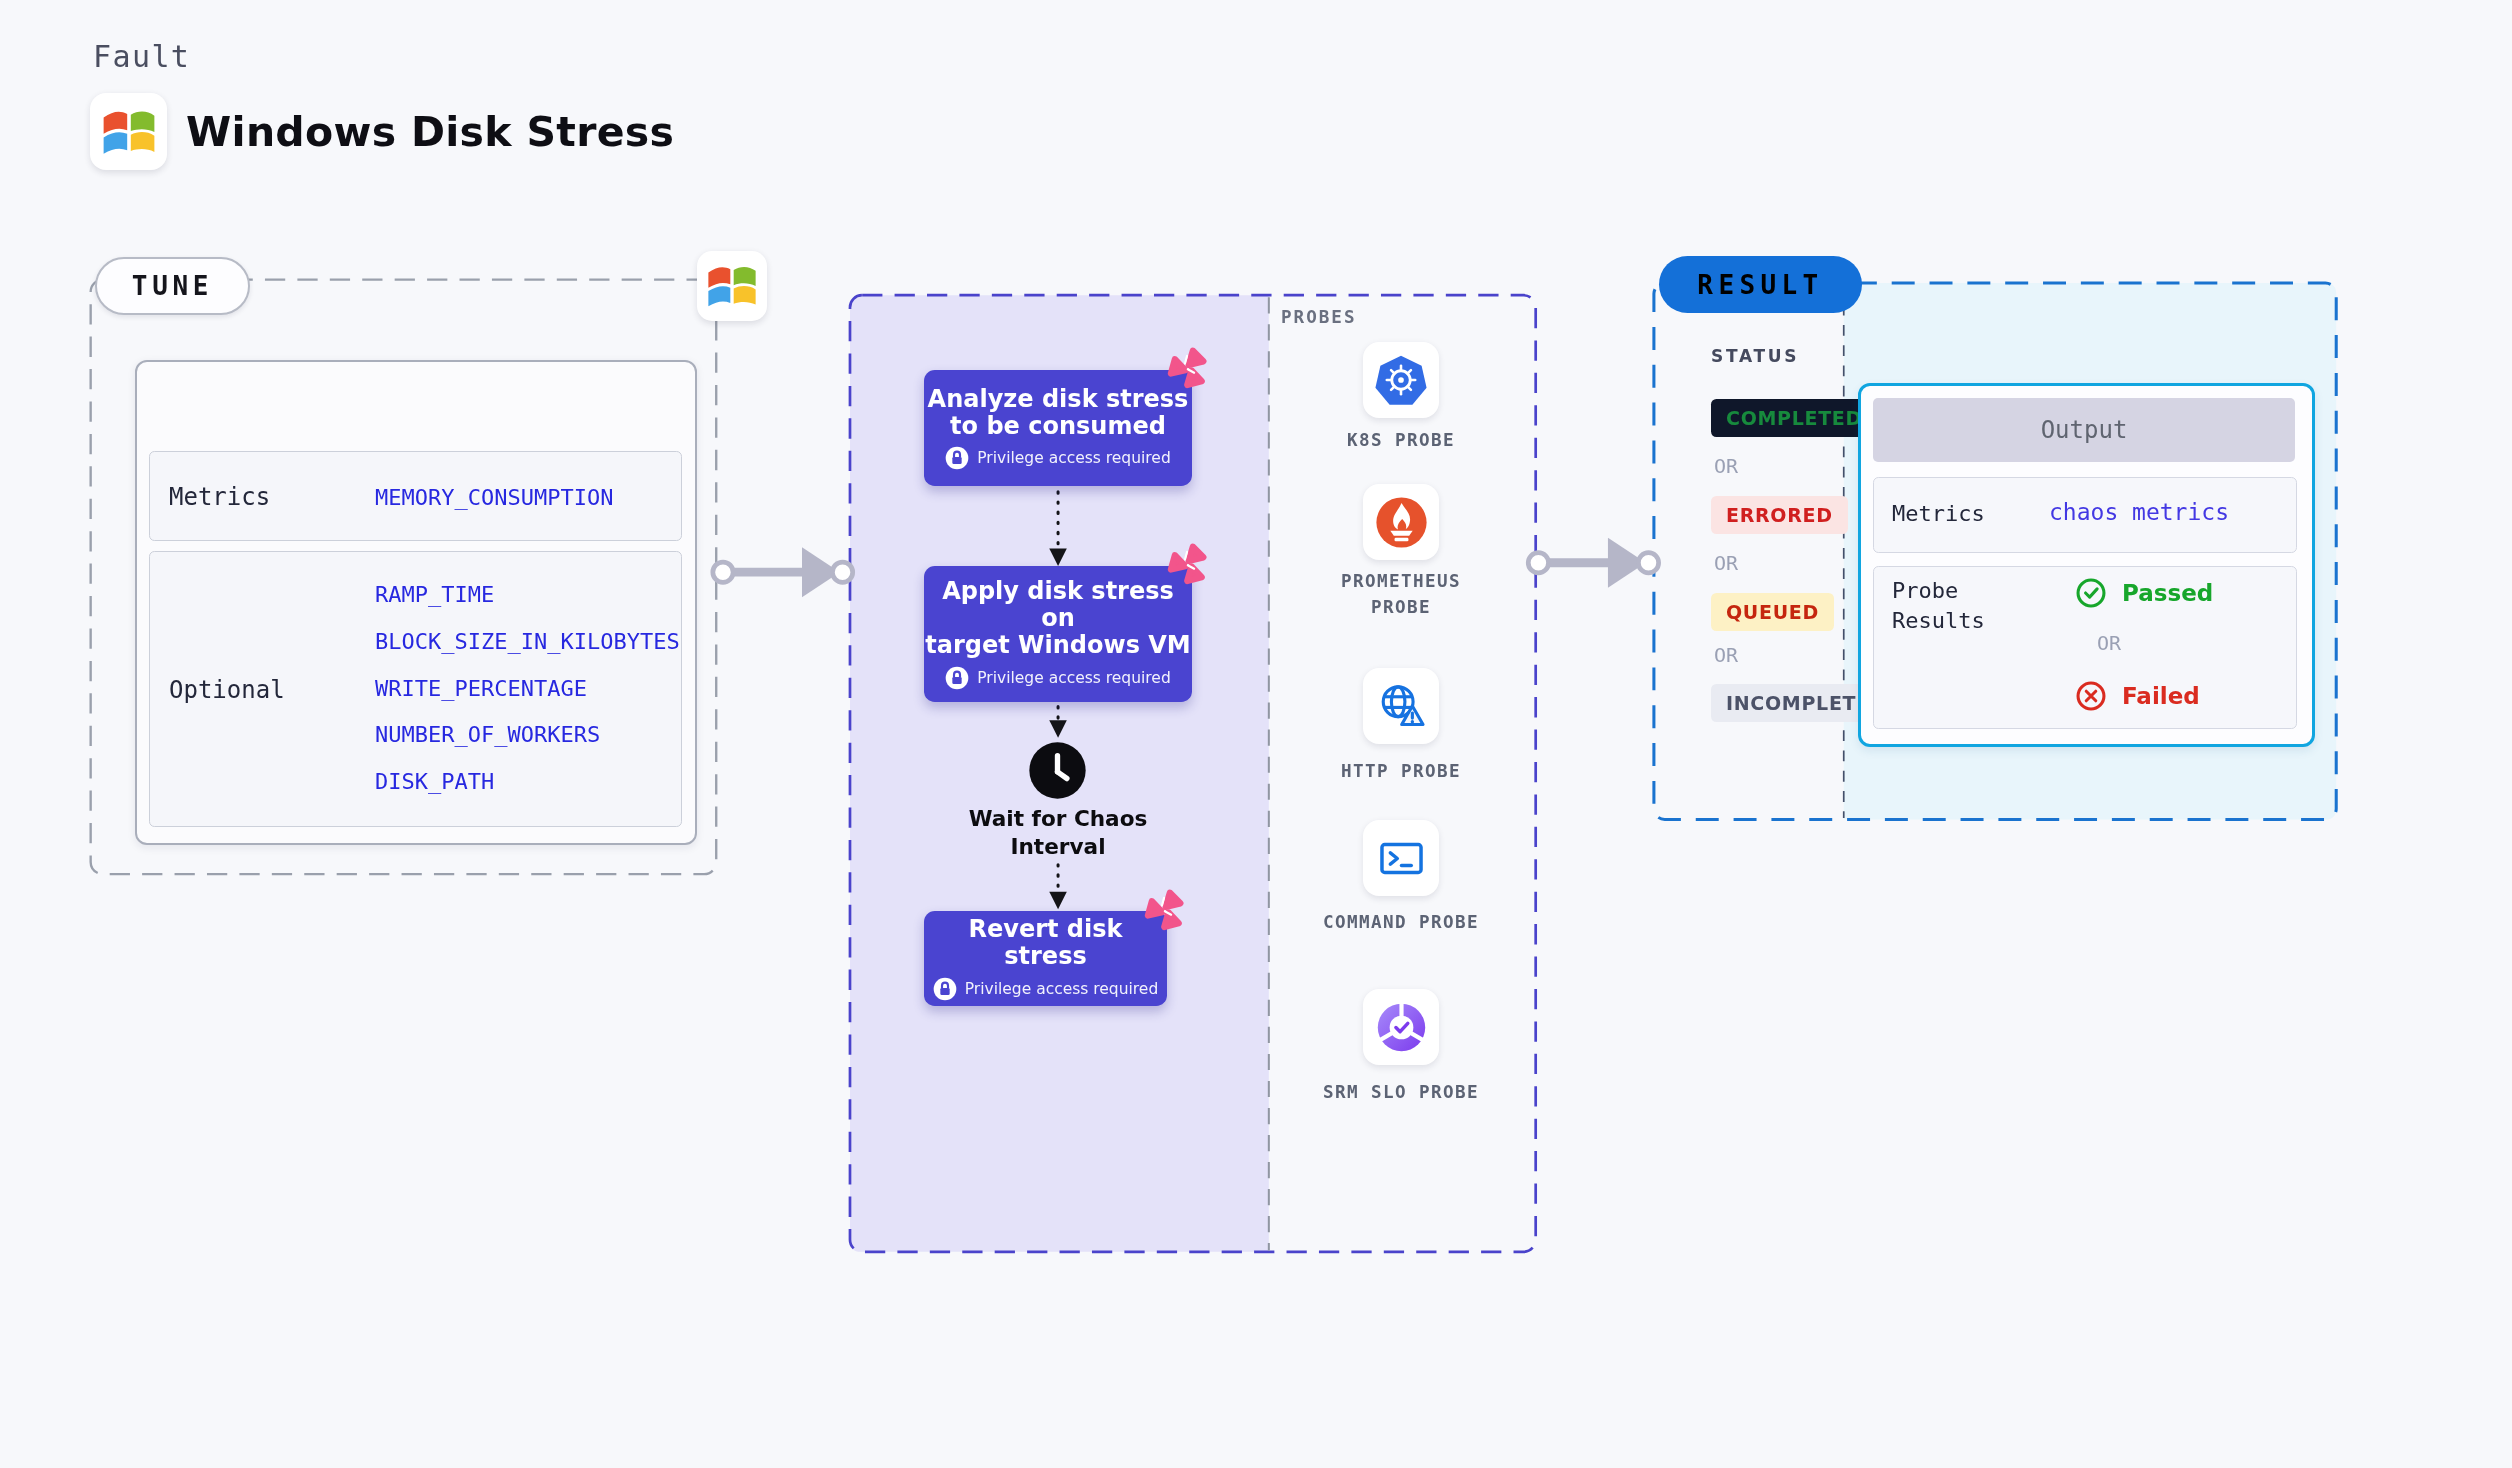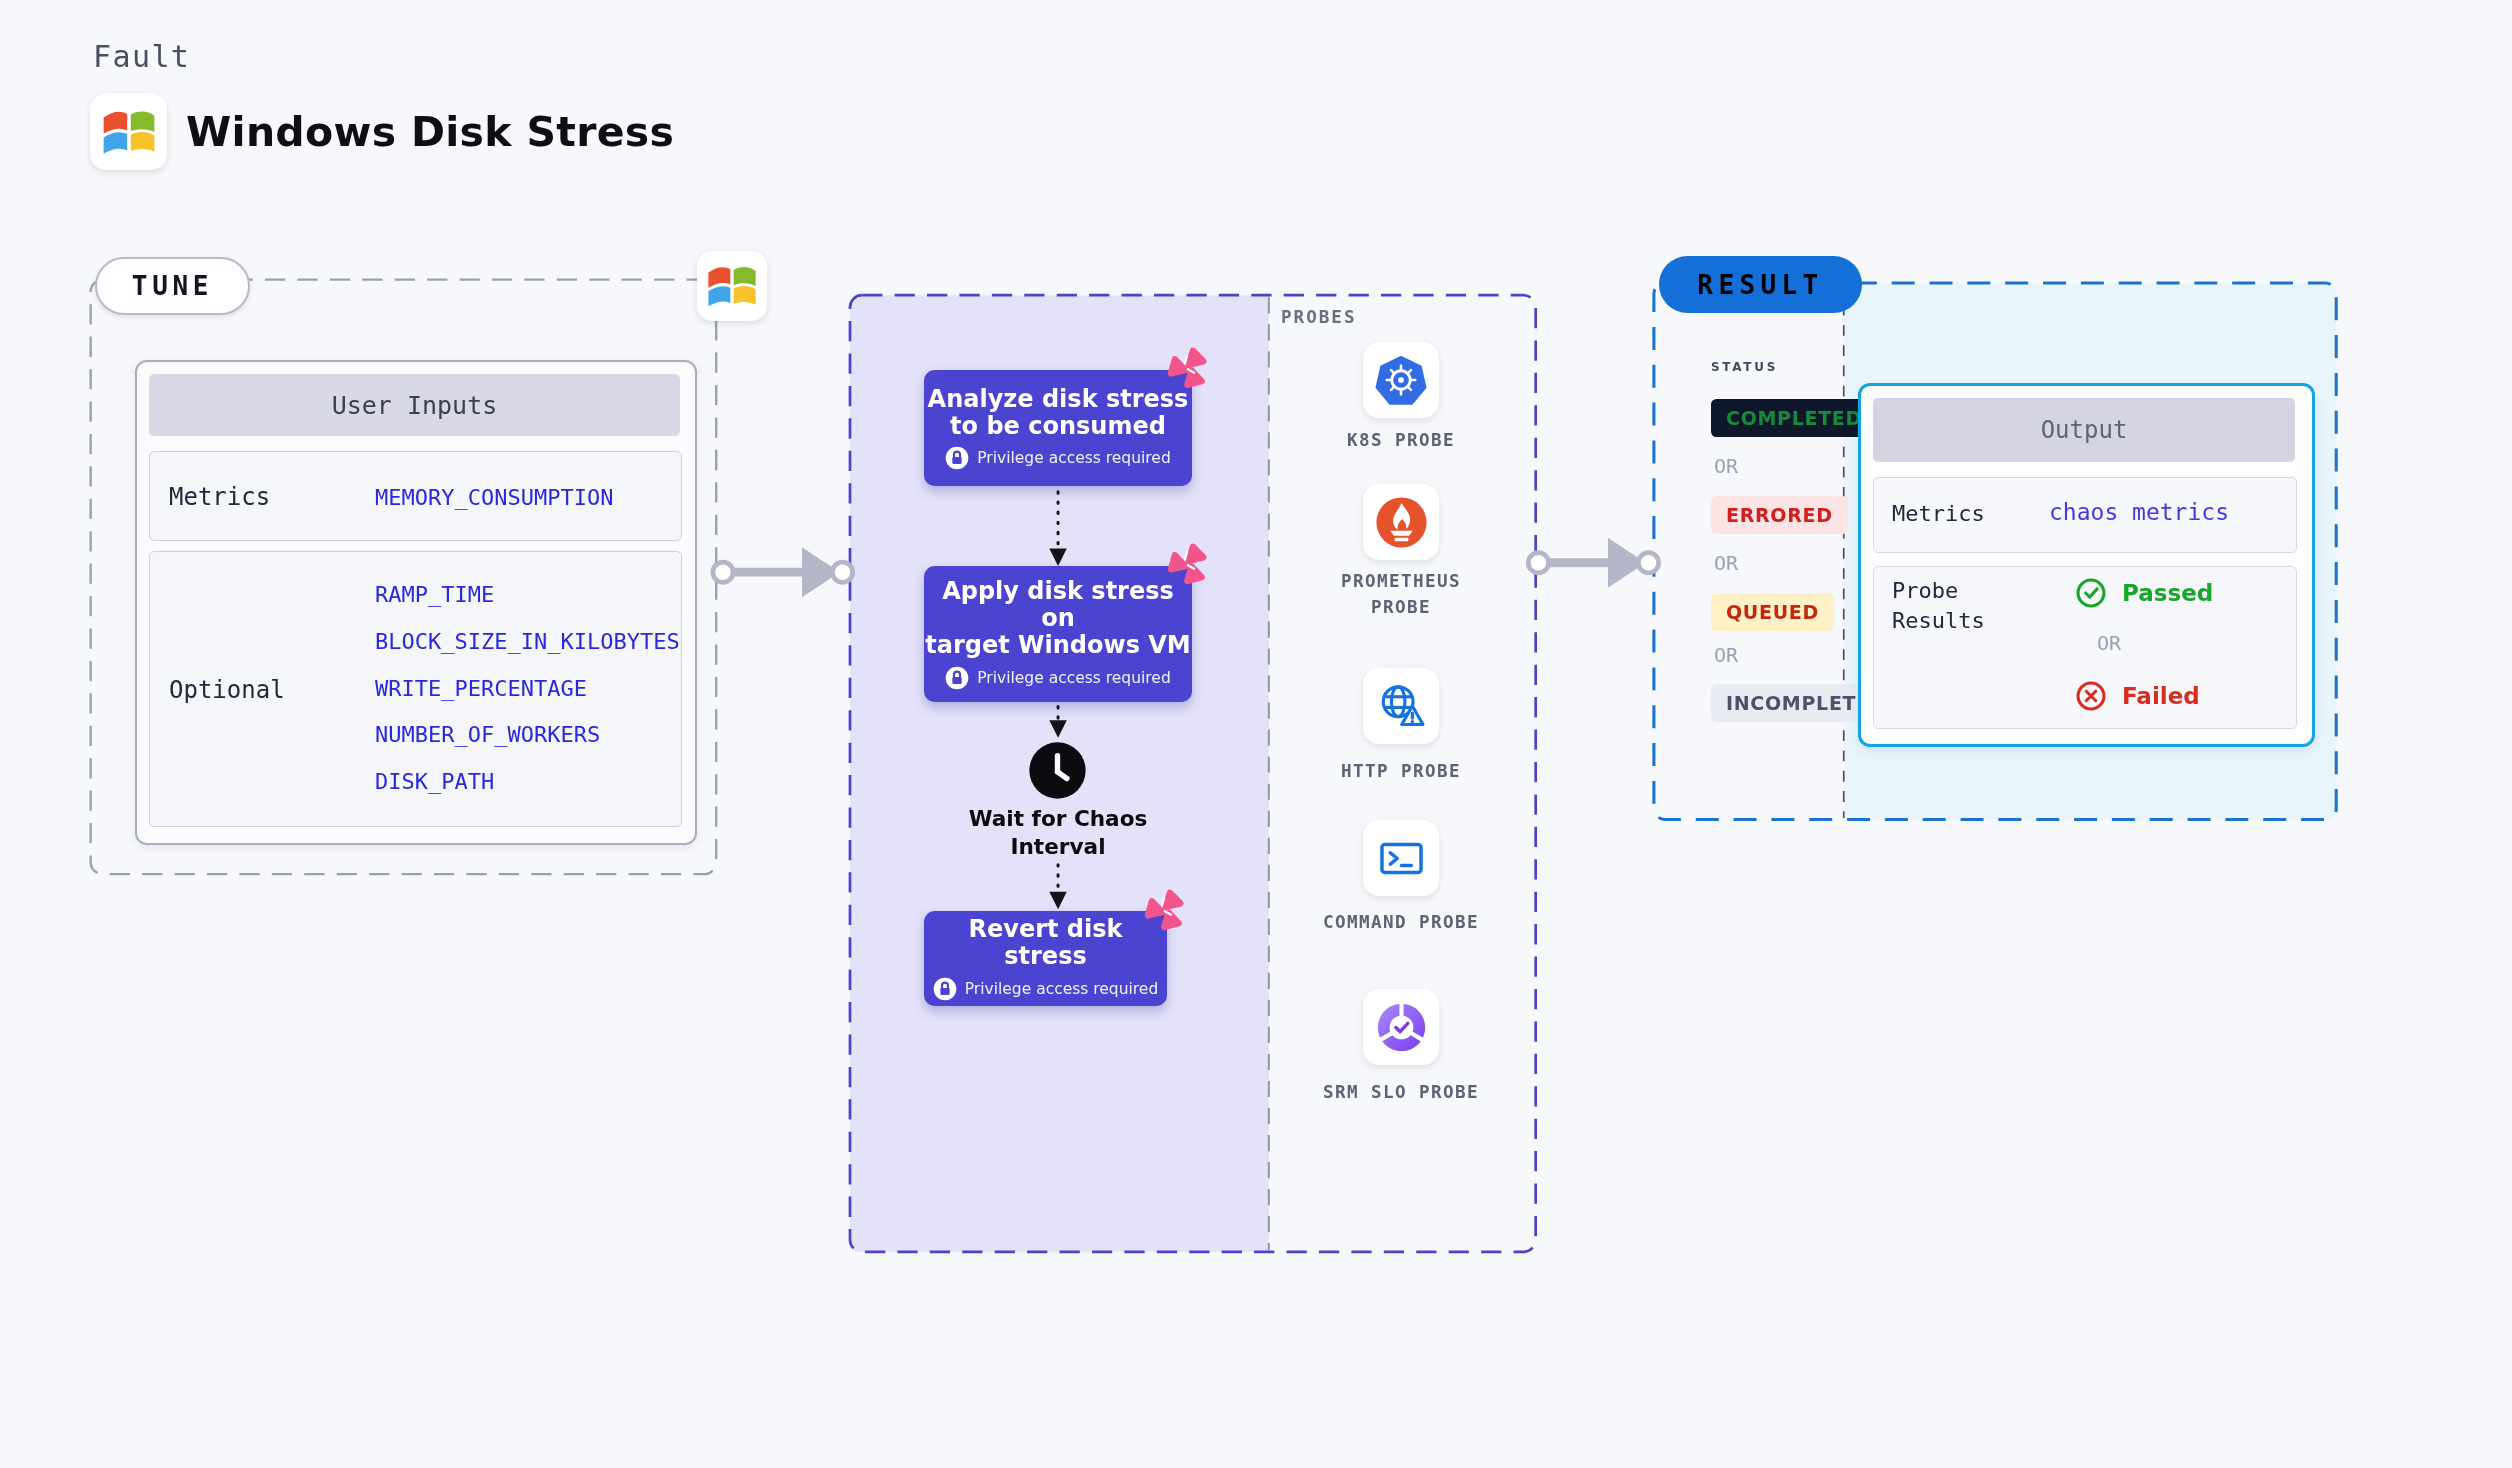"STATUS" .status-label { font-size: 12px -> 17px; margin-top: 14px -> none }
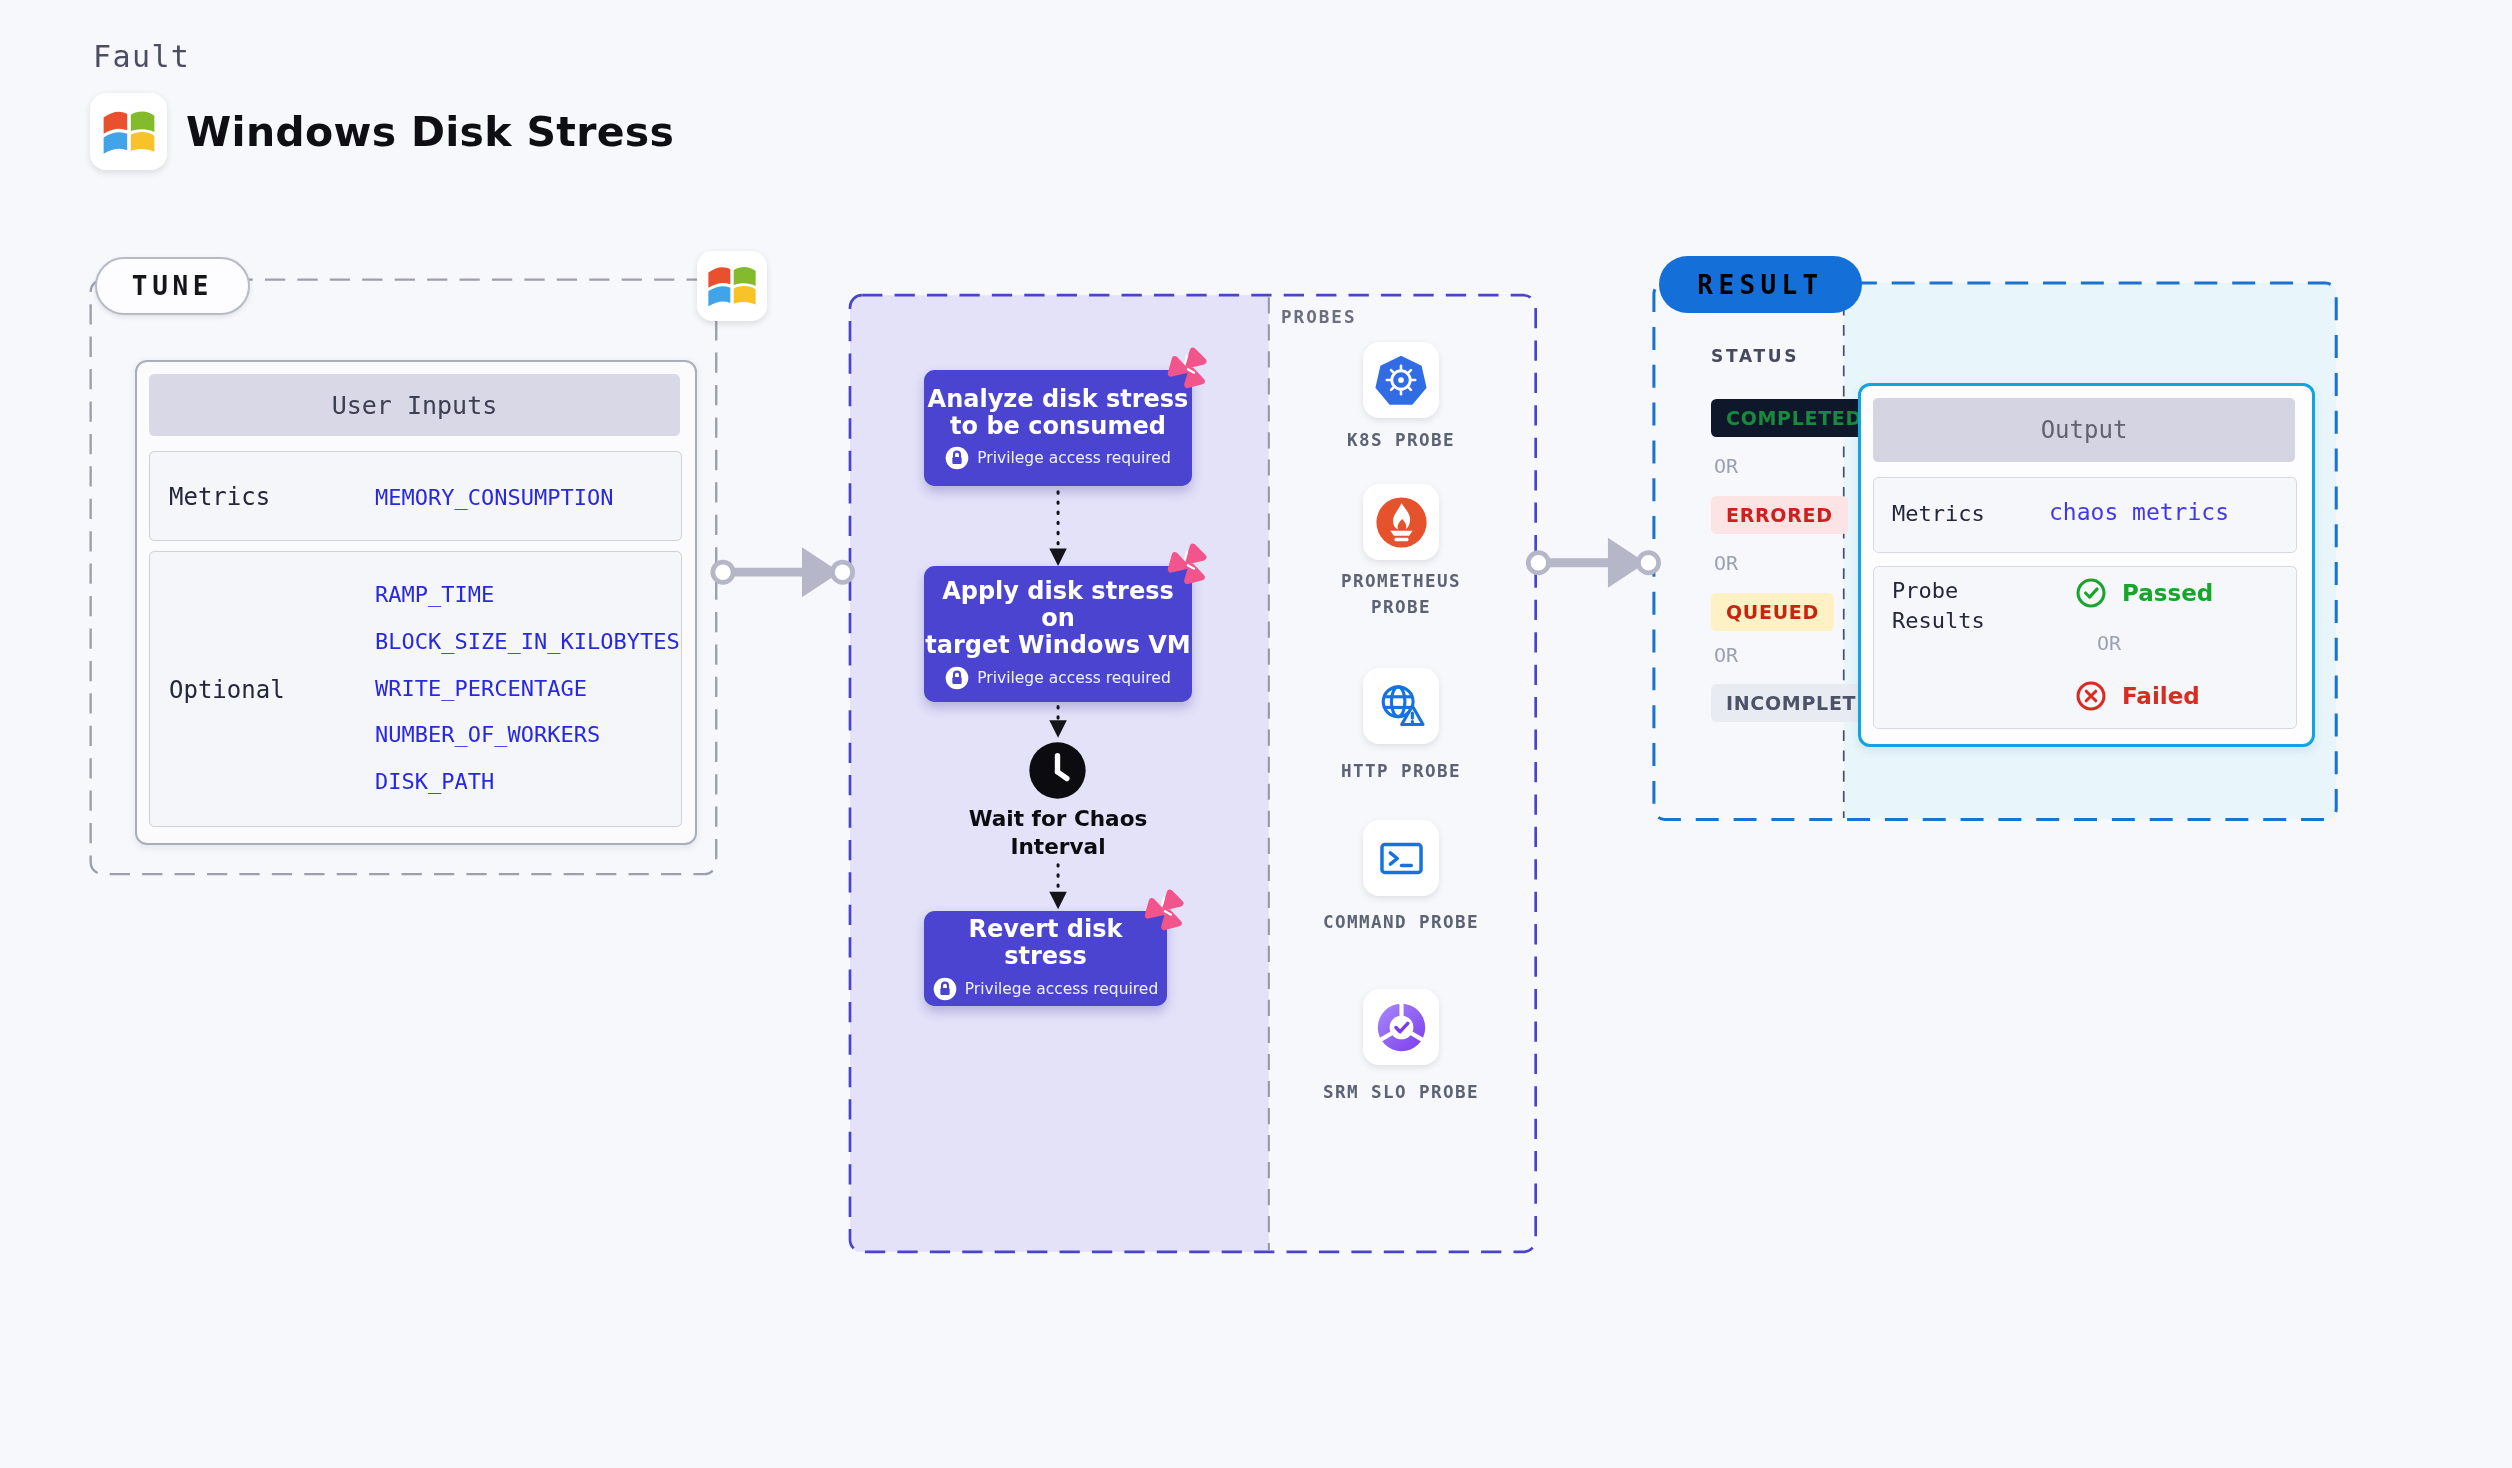"User Inputs" div.abs { html: <div>User Inputs</div> -> none }
